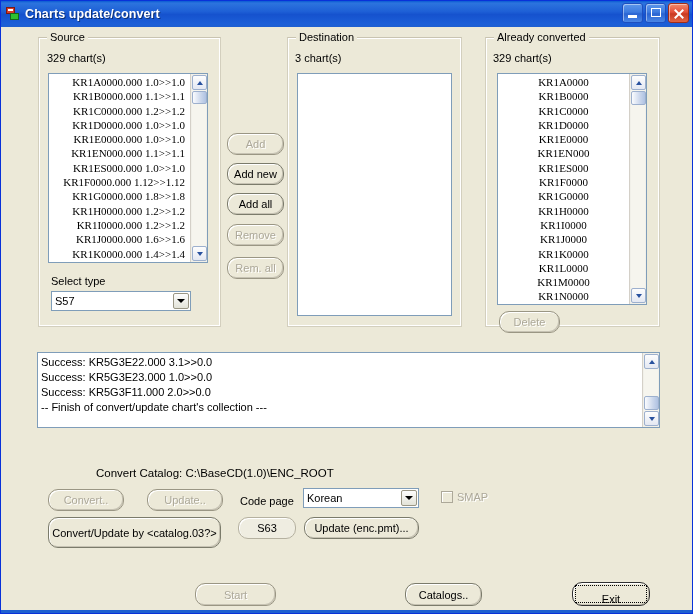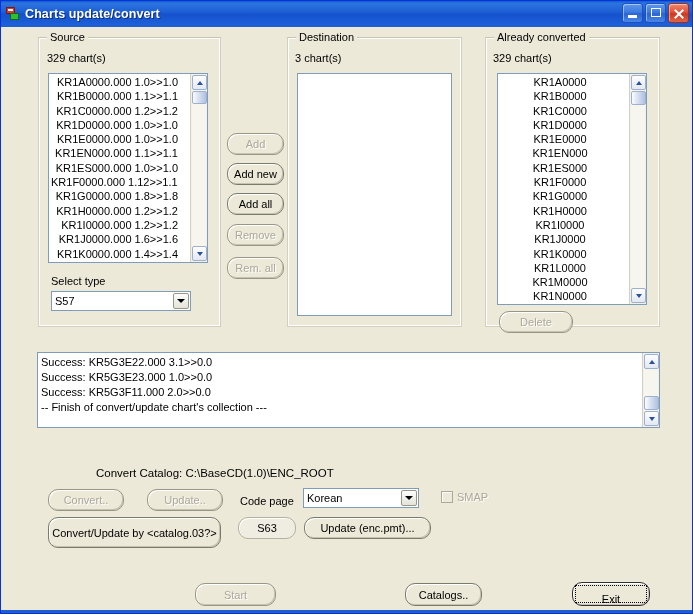"KR1A0000.000 1.0>>1.0" .listbox .items { font-family: none -> Liberation Serif, serif; padding-right: 12px -> 5px }
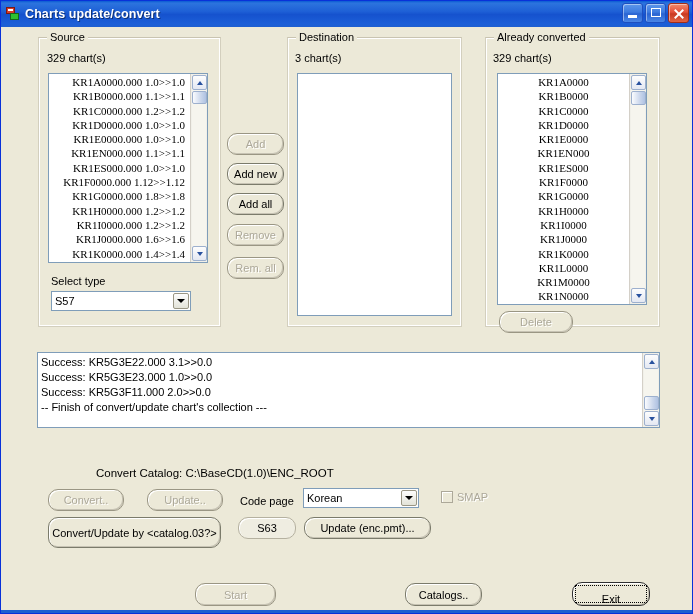"Delete" div.btn { width: 74px -> 61px }
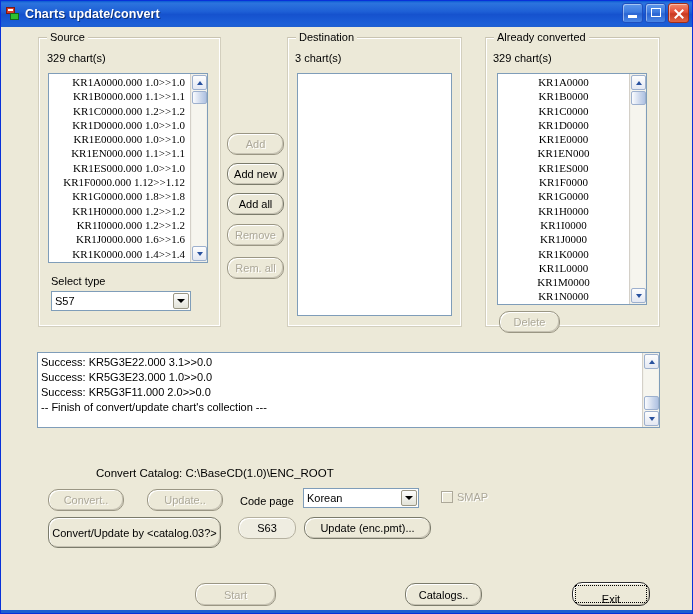"Update (enc.pmt)..." div.btn { width: 127px -> 115px }
